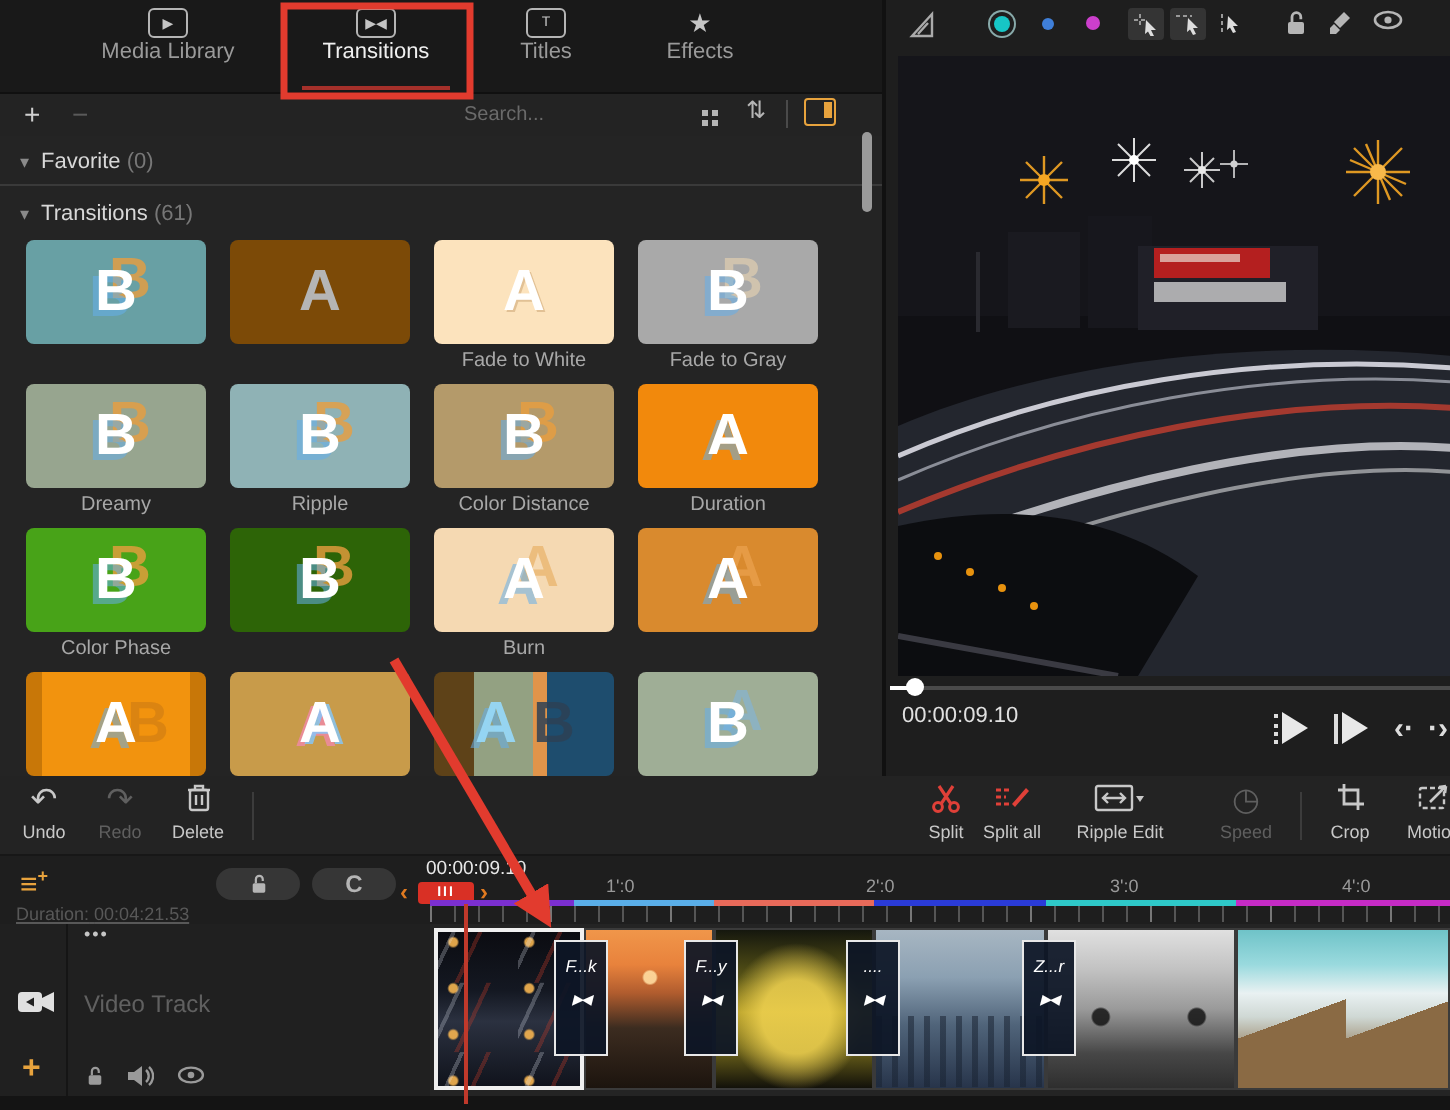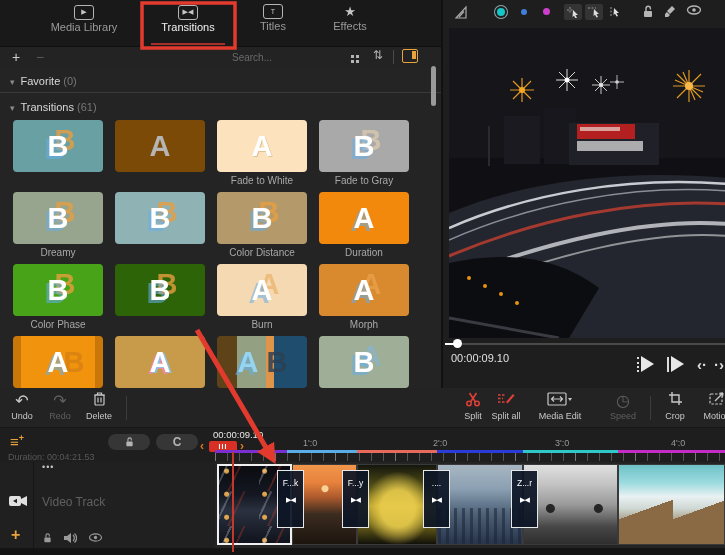"Ripple" div.tlabel { html: none -> <div>Ripple</div> }
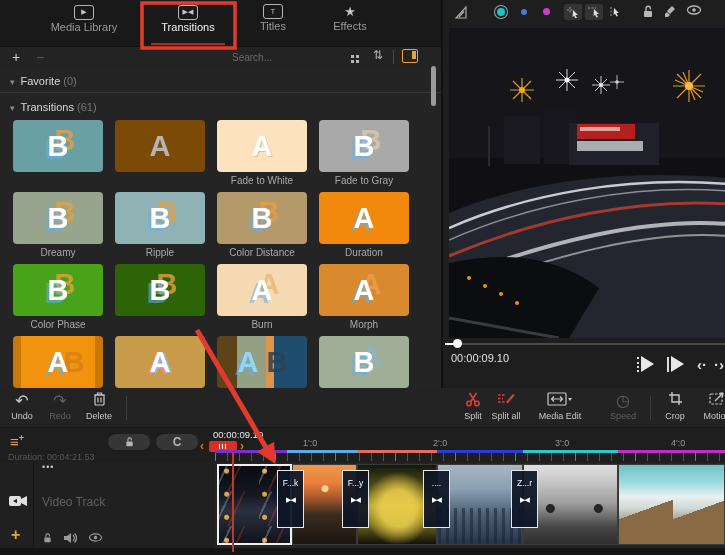"Morph" div.tlabel { html: <div>Morph</div> -> none }
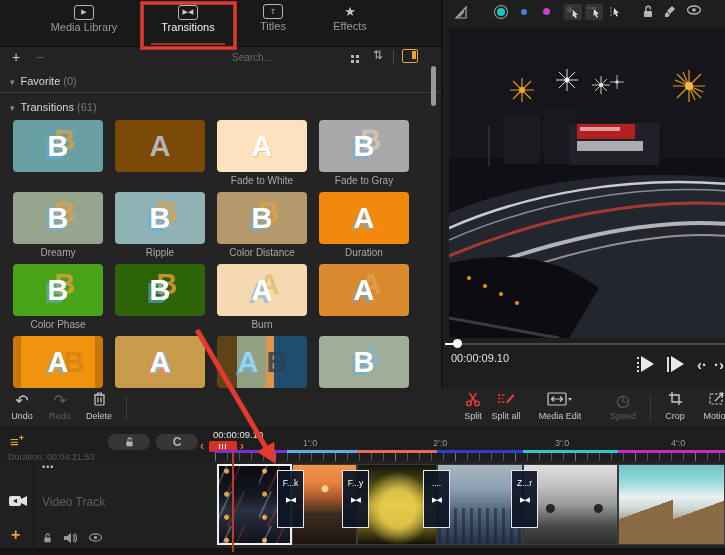"Media Edit" span { text: Media -> Ripple }
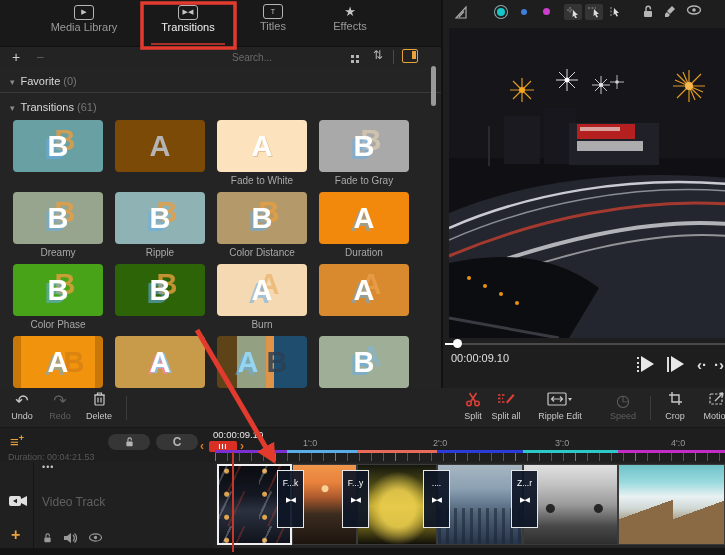"Duration: 00:04:21.53" #duration { text-decoration: none -> underline }
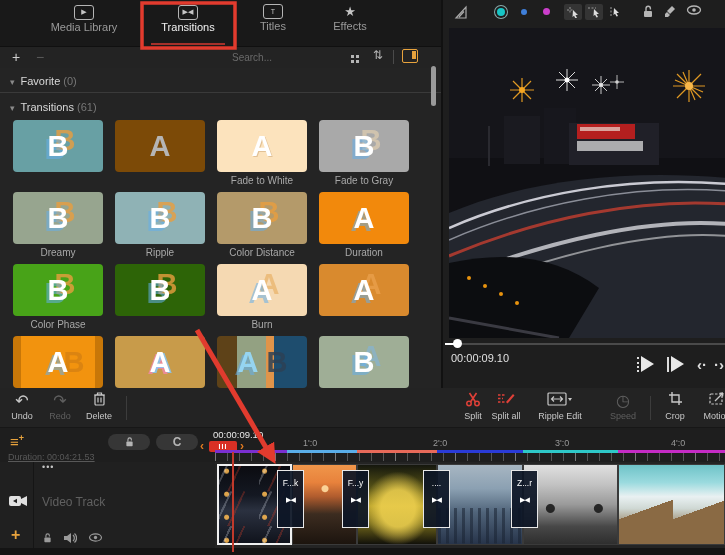"F...k" #clips { font-style: none -> italic }
